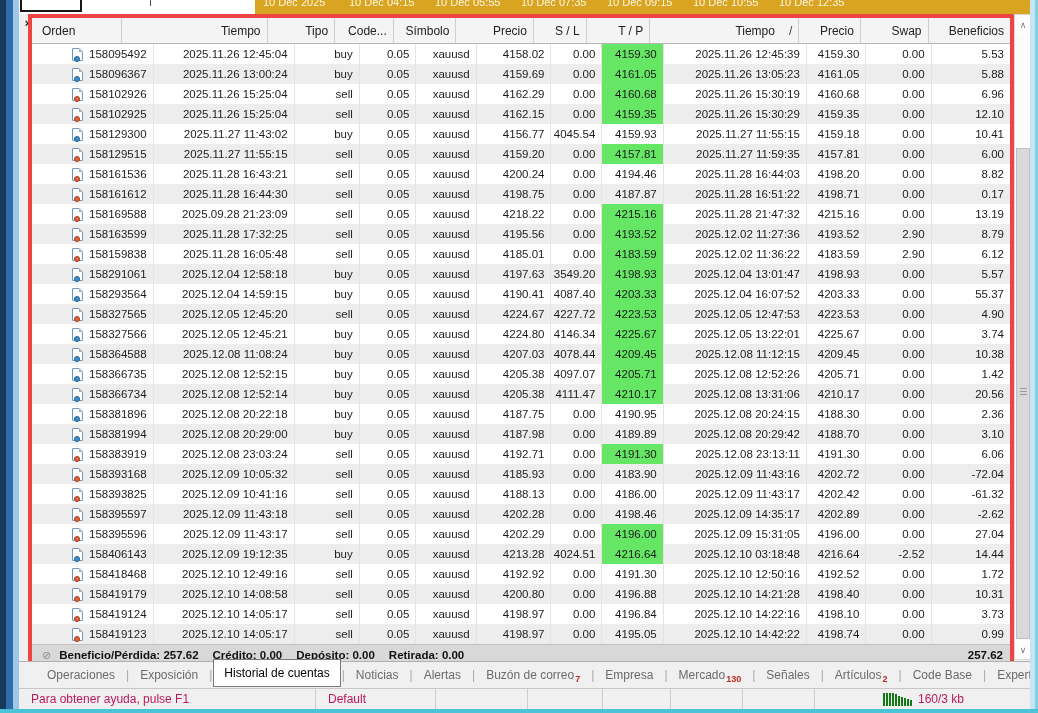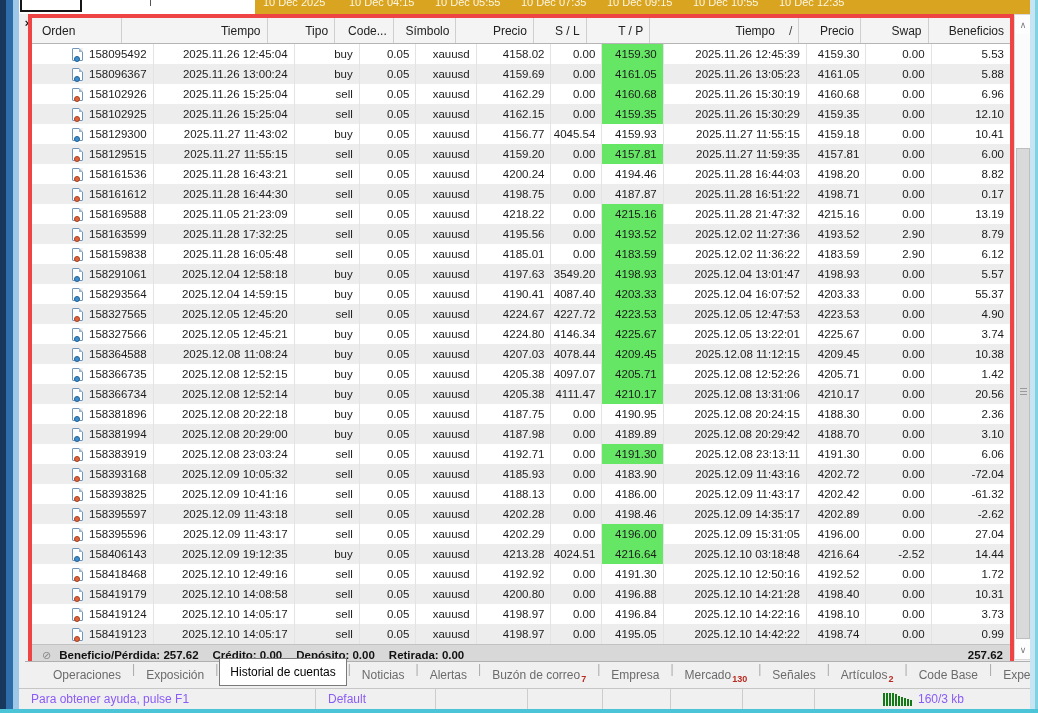"2025.11.05 21:23:09" div.cell { text: 2025.11.05 -> 2025.09.28 }
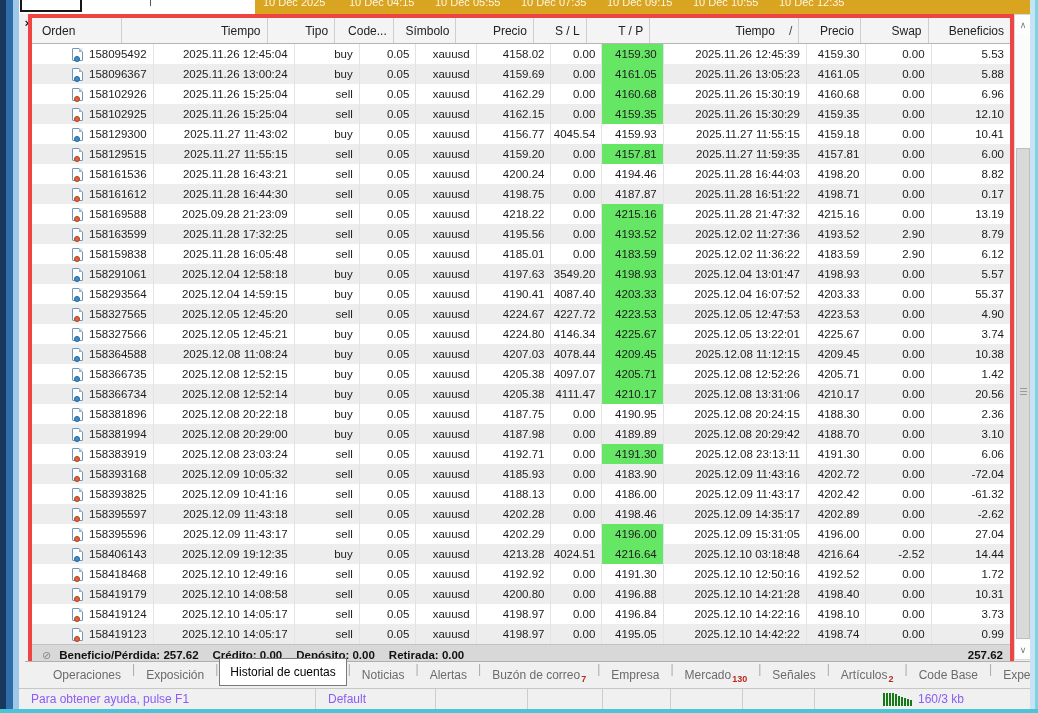"Operaciones" .tabs { align-items: flex-start -> center; left: 25px -> 19px }
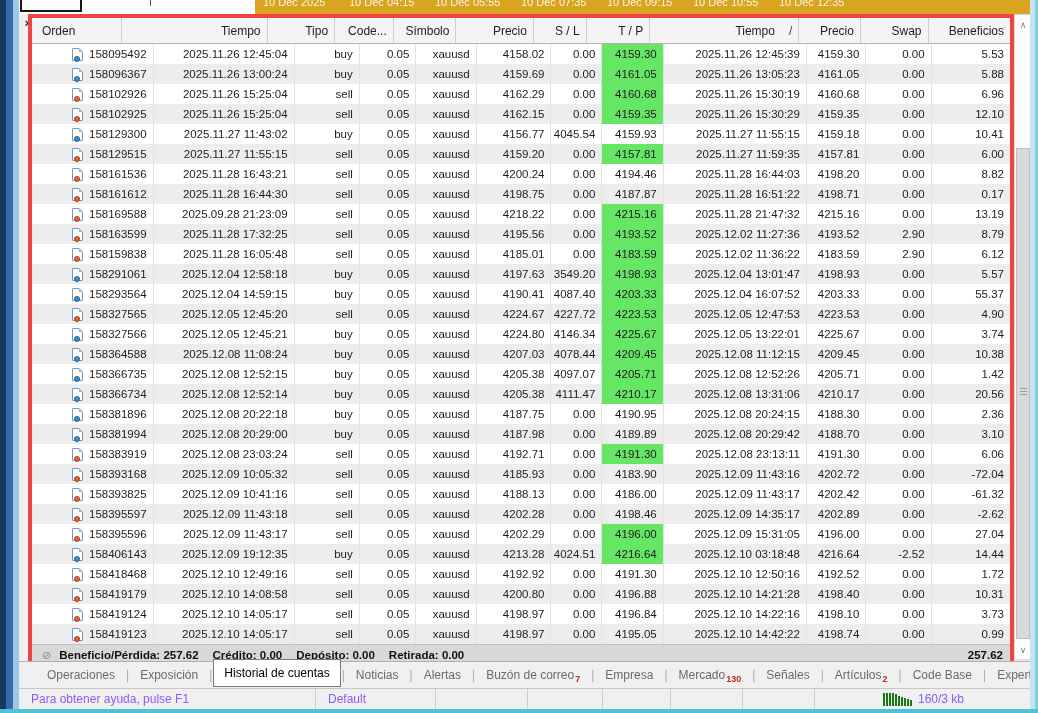"Para obtener ayuda, pulse F1" .status { color: #8b5cf6 -> #be185d }
